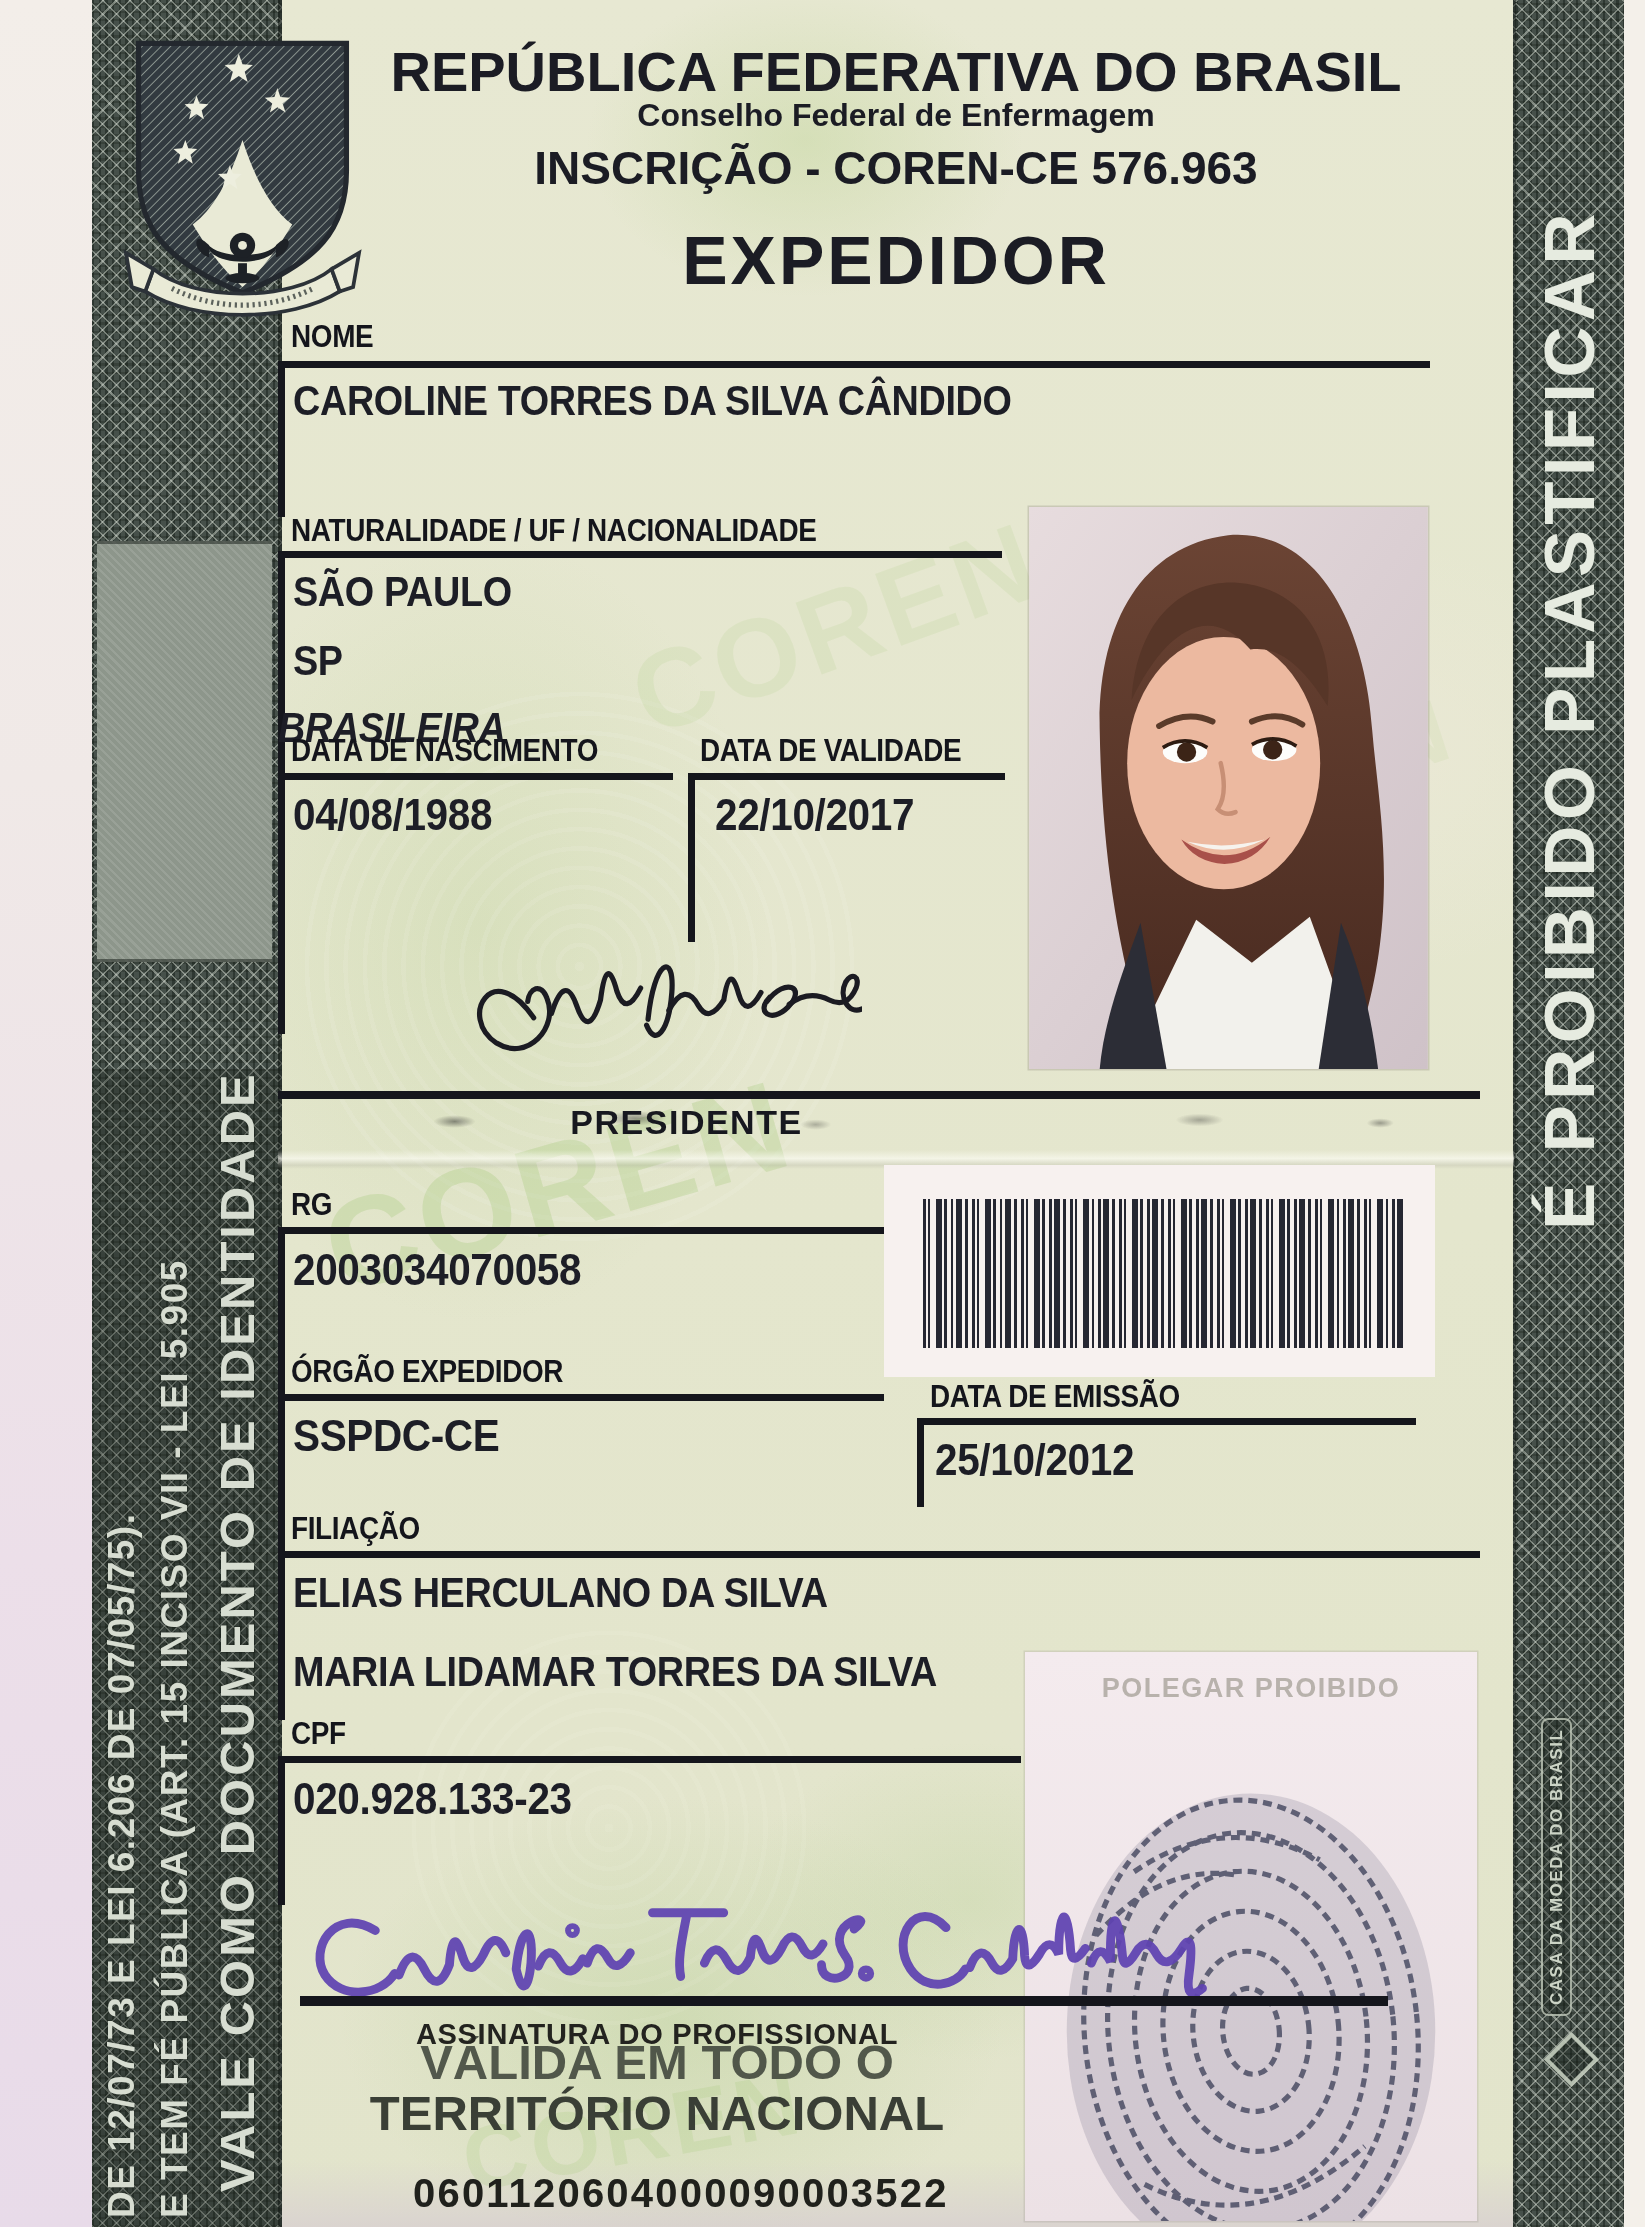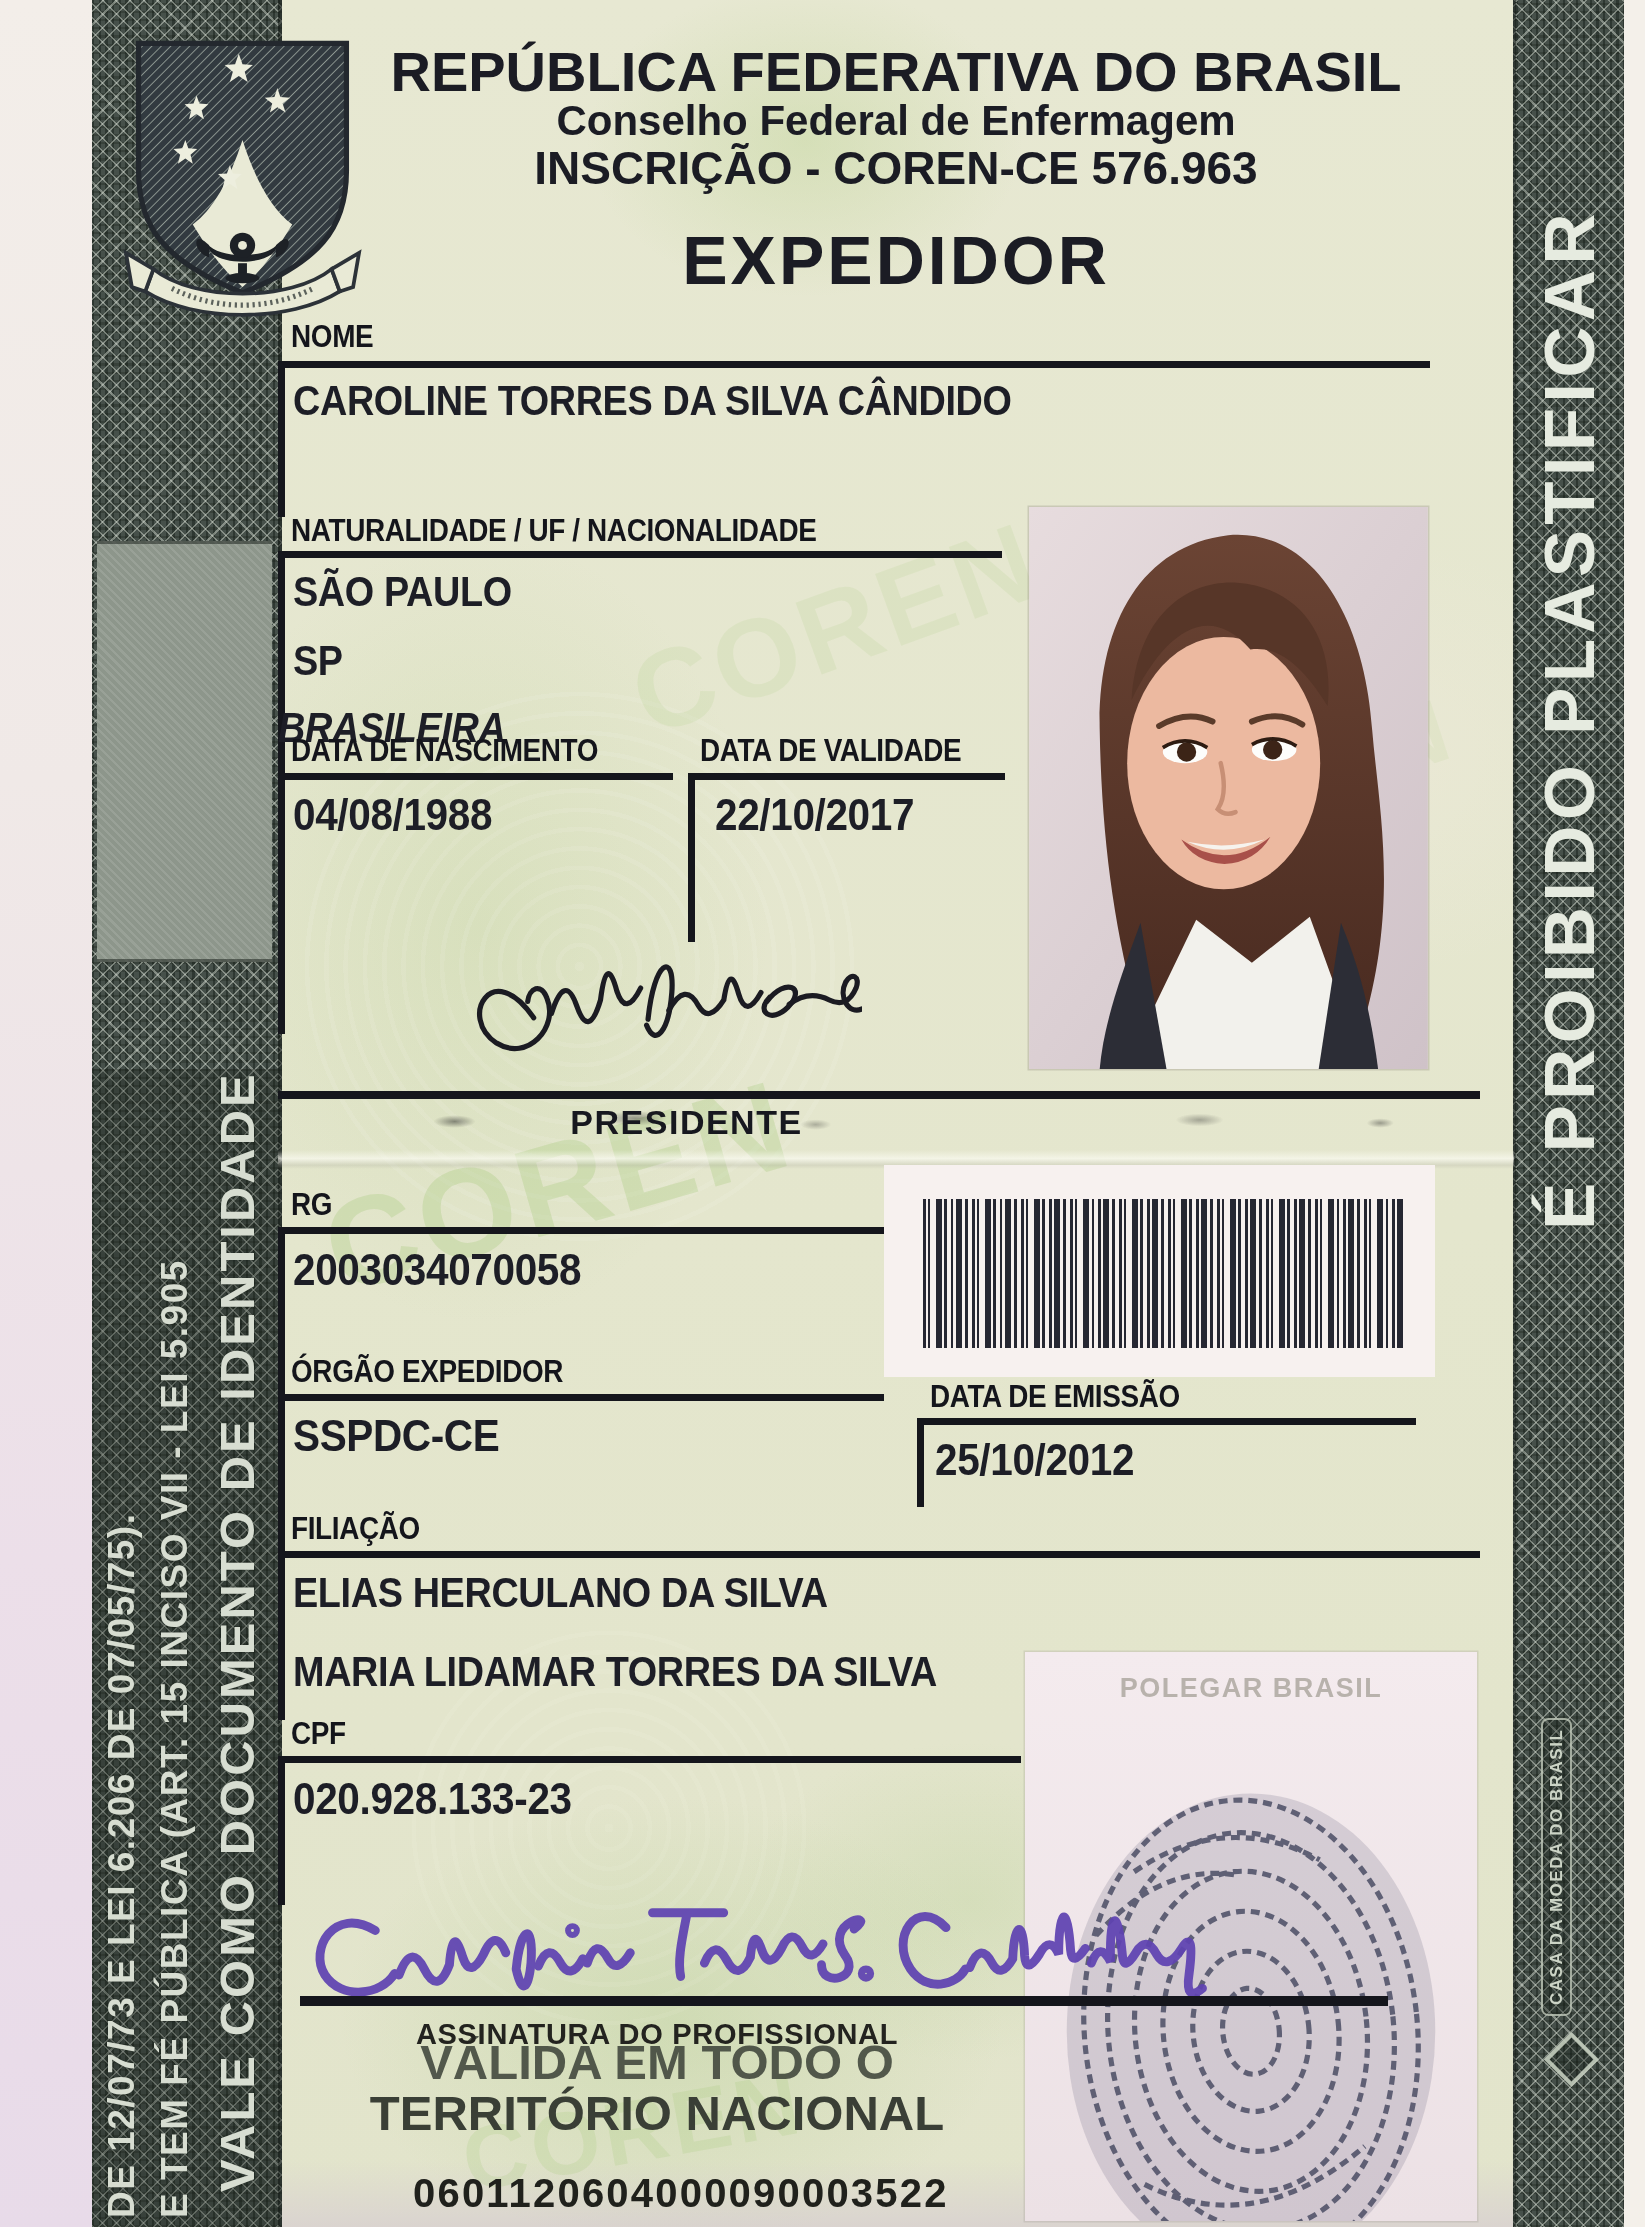"Conselho Federal de Enfermagem" div.abs { font-size: 42px -> 32px }
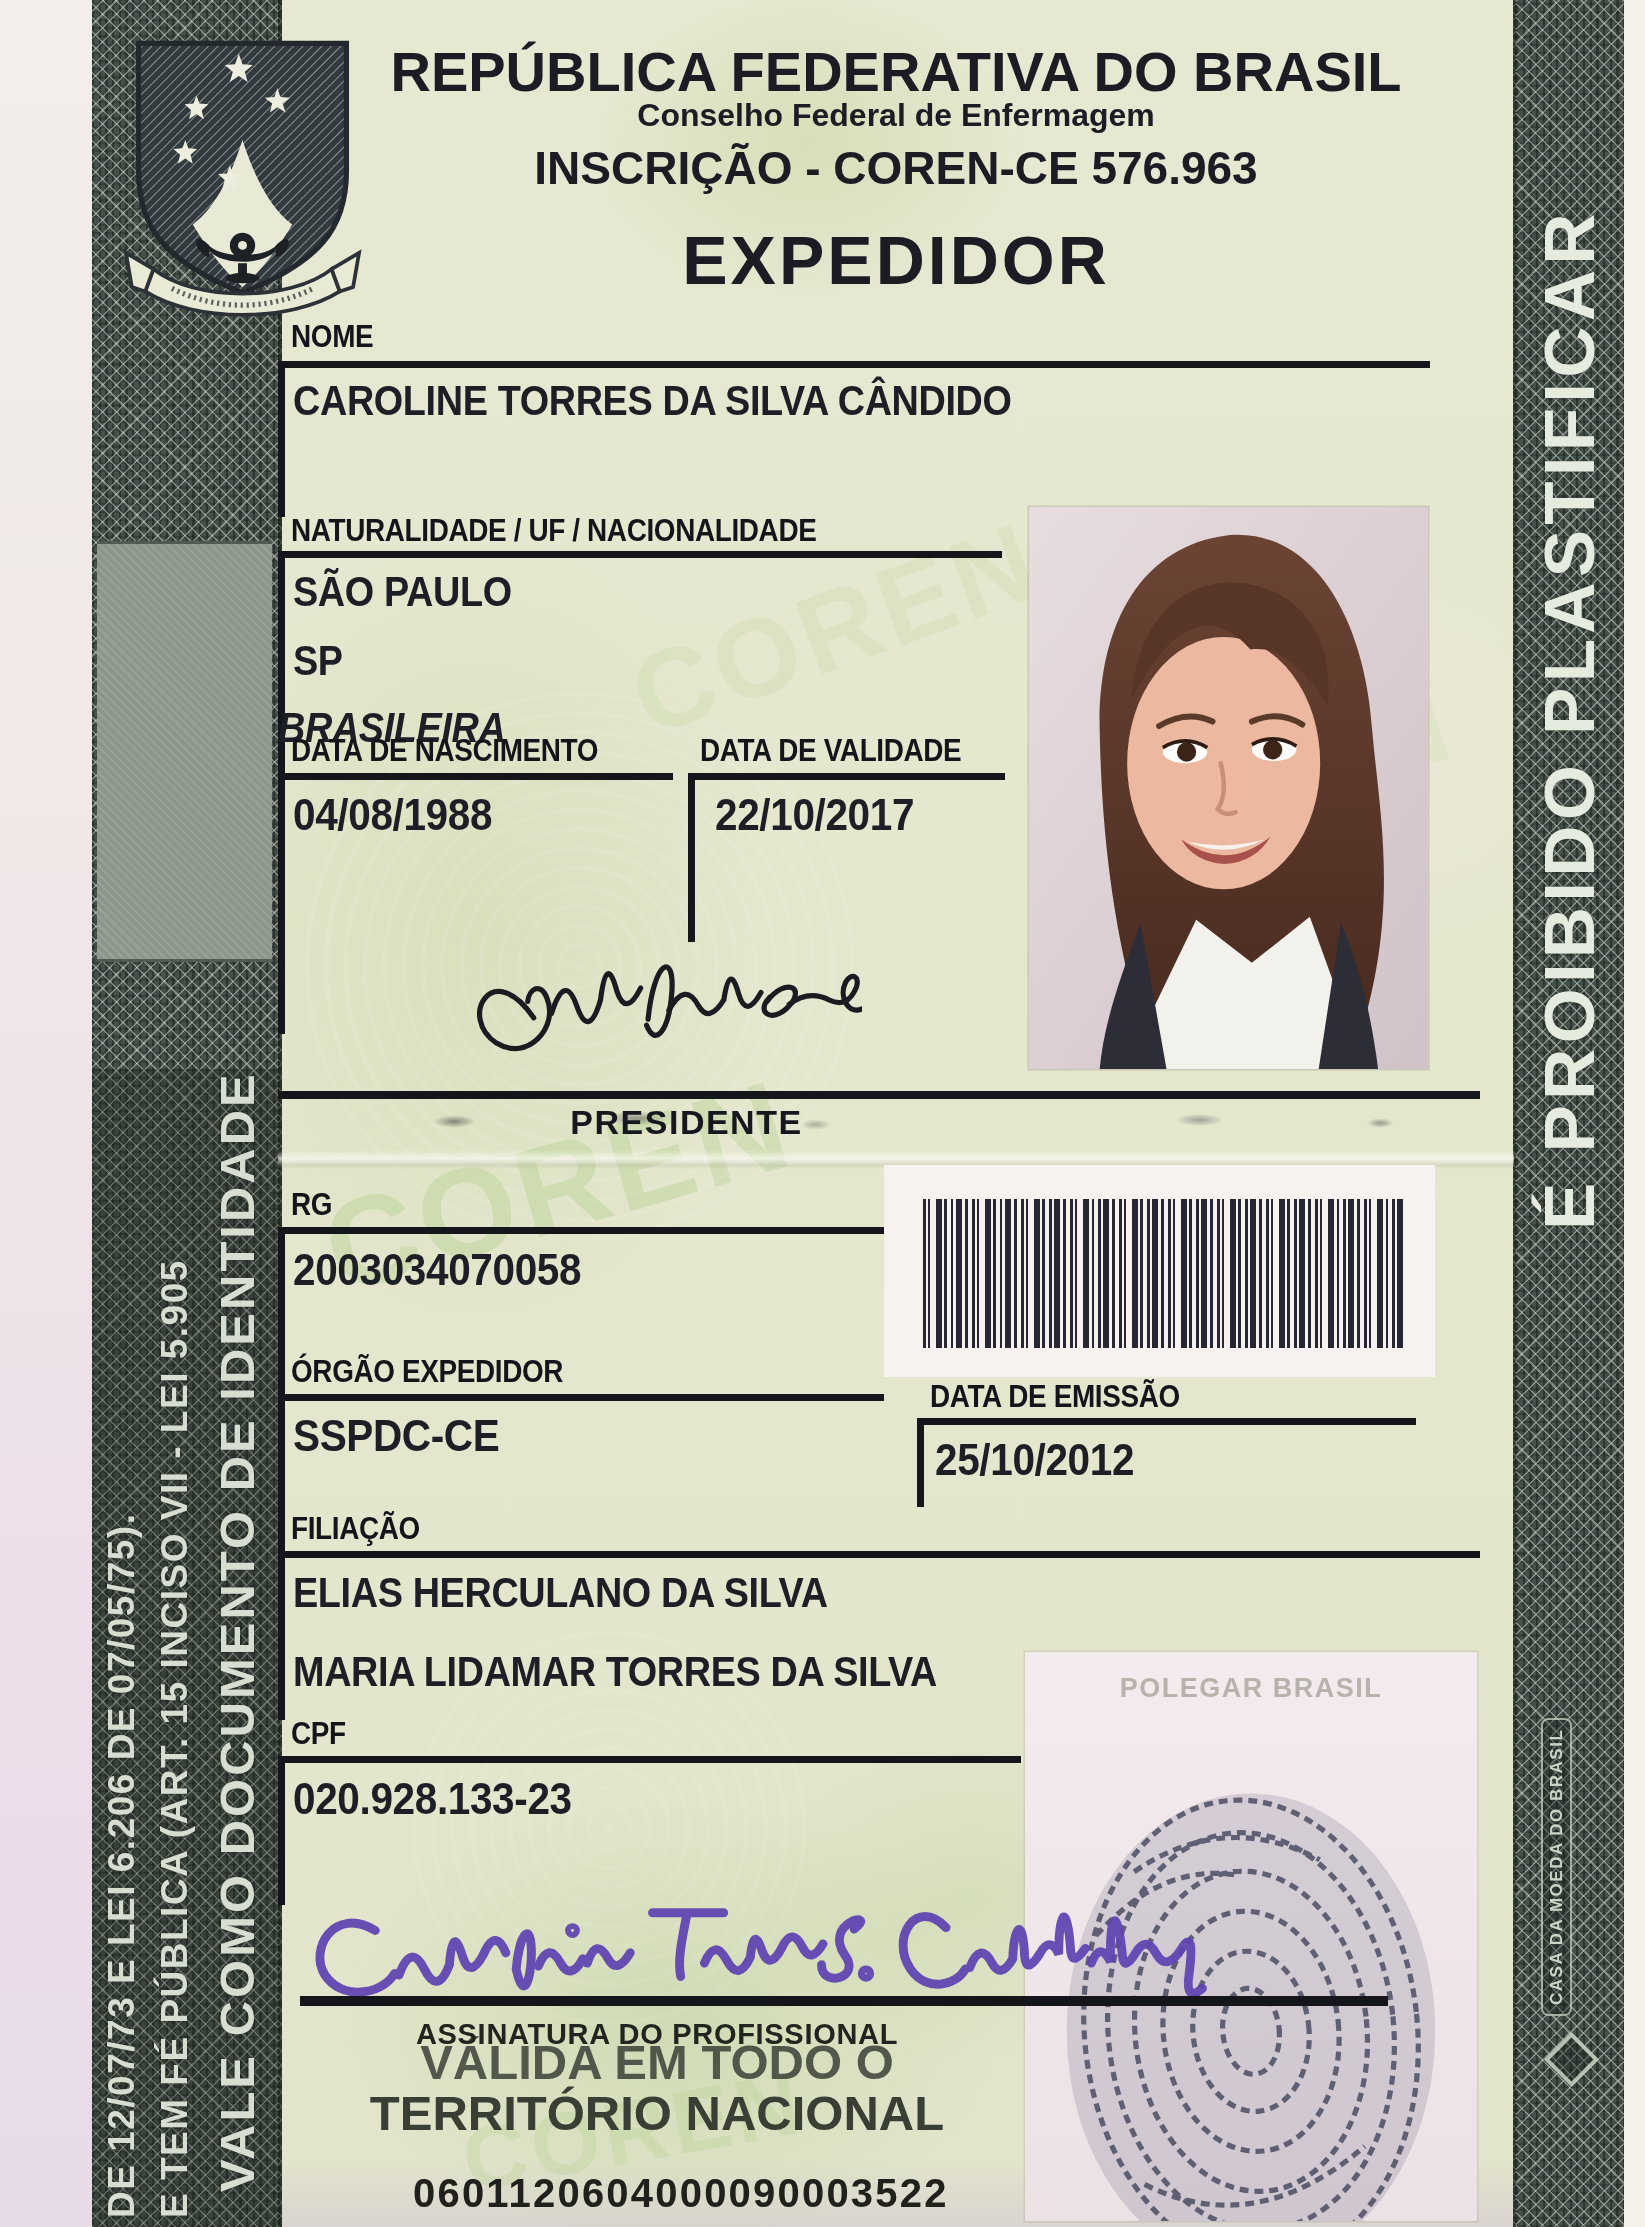"POLEGAR BRASIL" div.abs { text: BRASIL -> PROIBIDO }
